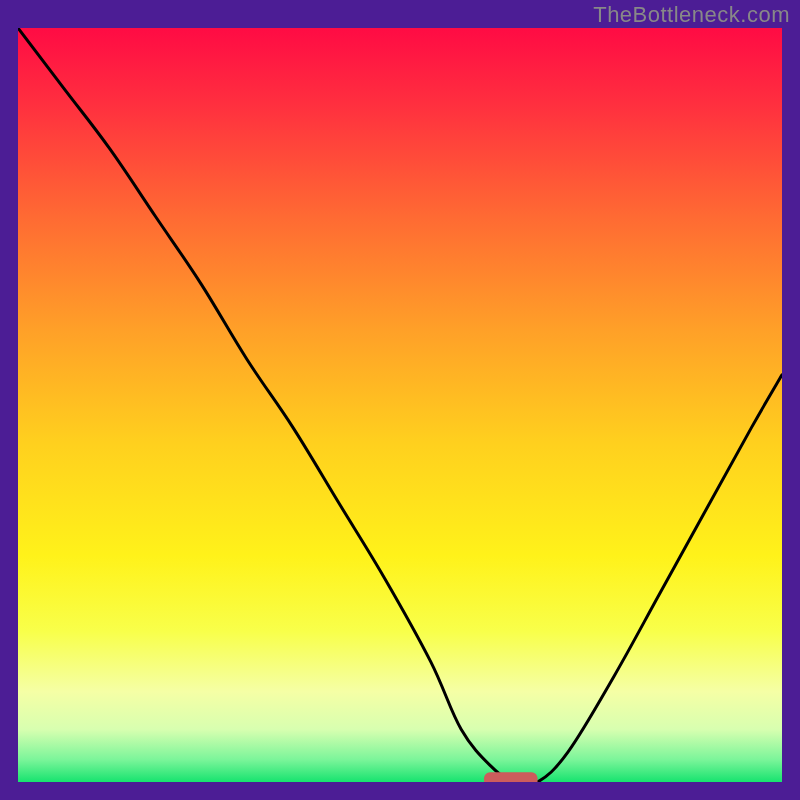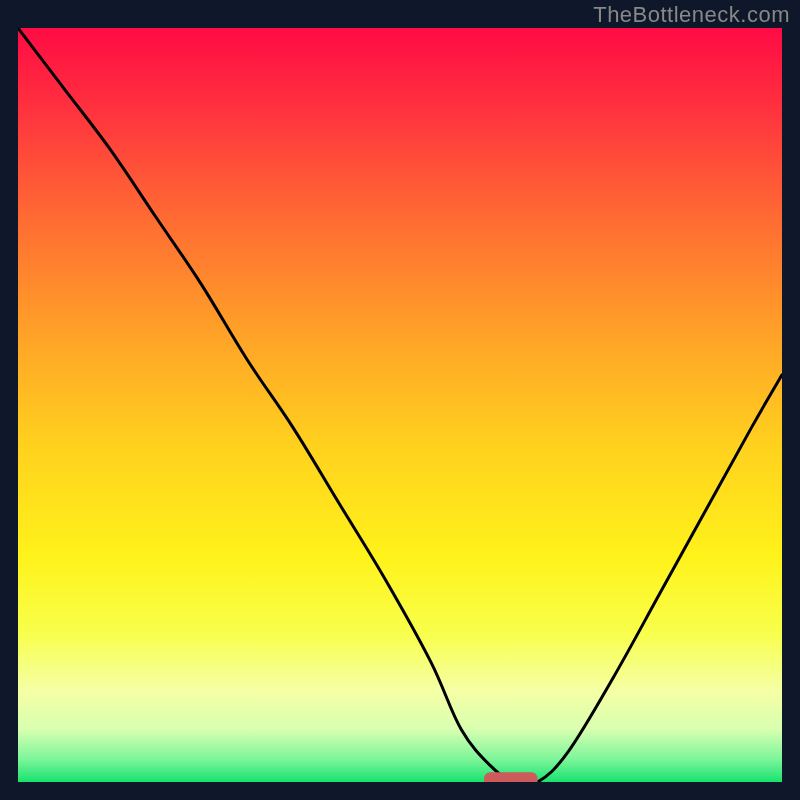"TheBottleneck.com" .frame { background: #0f172a -> #4c1d95 }
